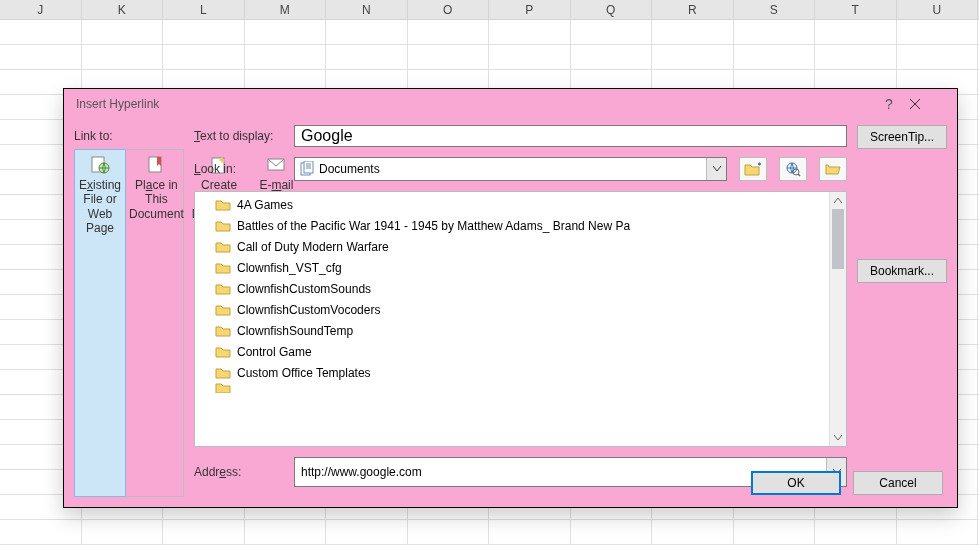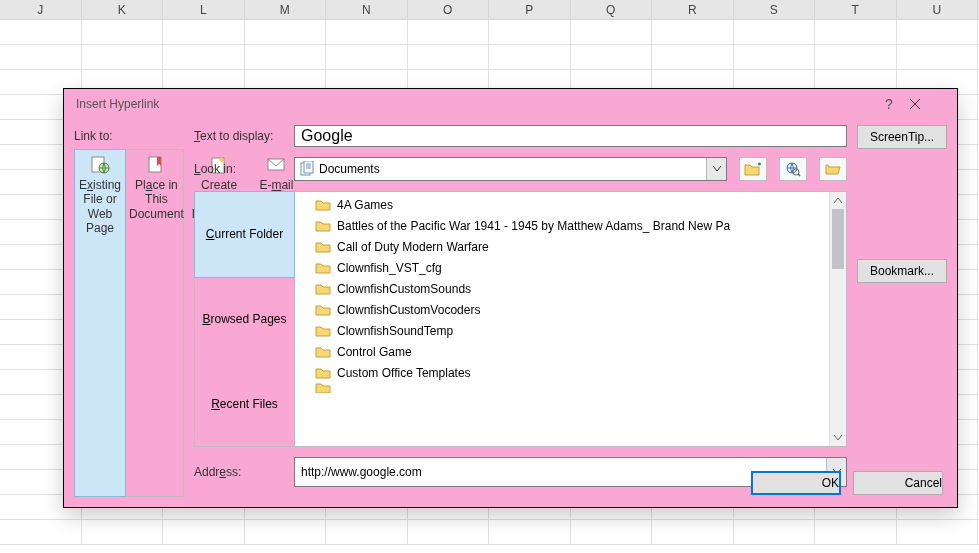"Current Folder" div.browse-tabs { html: <div> <div> <span><u>C</u>urrent Folder</span> </div> <div> <span><u>B</u>rowsed Pages</span> </div> <div> <span><u>R</u>ecent Files</span> </div> </div> -> none }
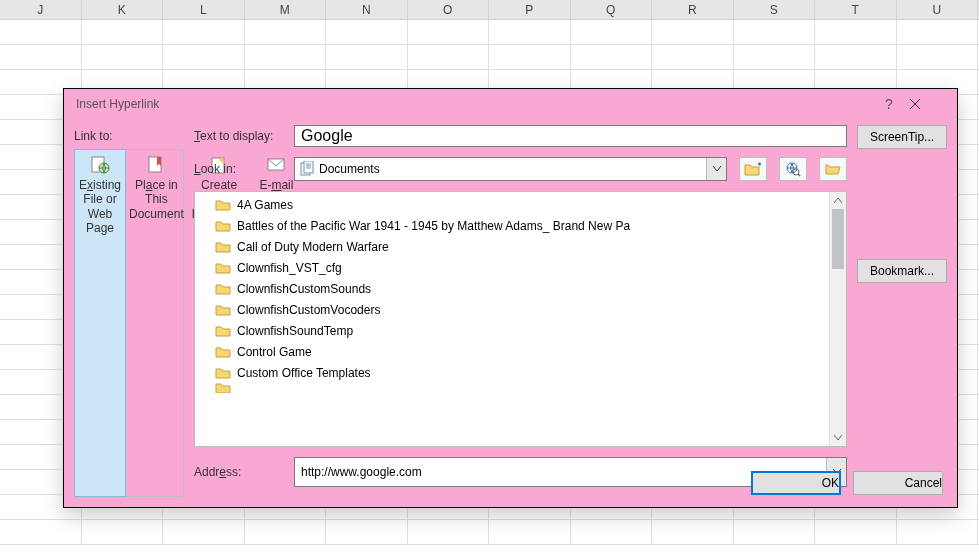"OK" .btn { justify-content: flex-end -> center }
